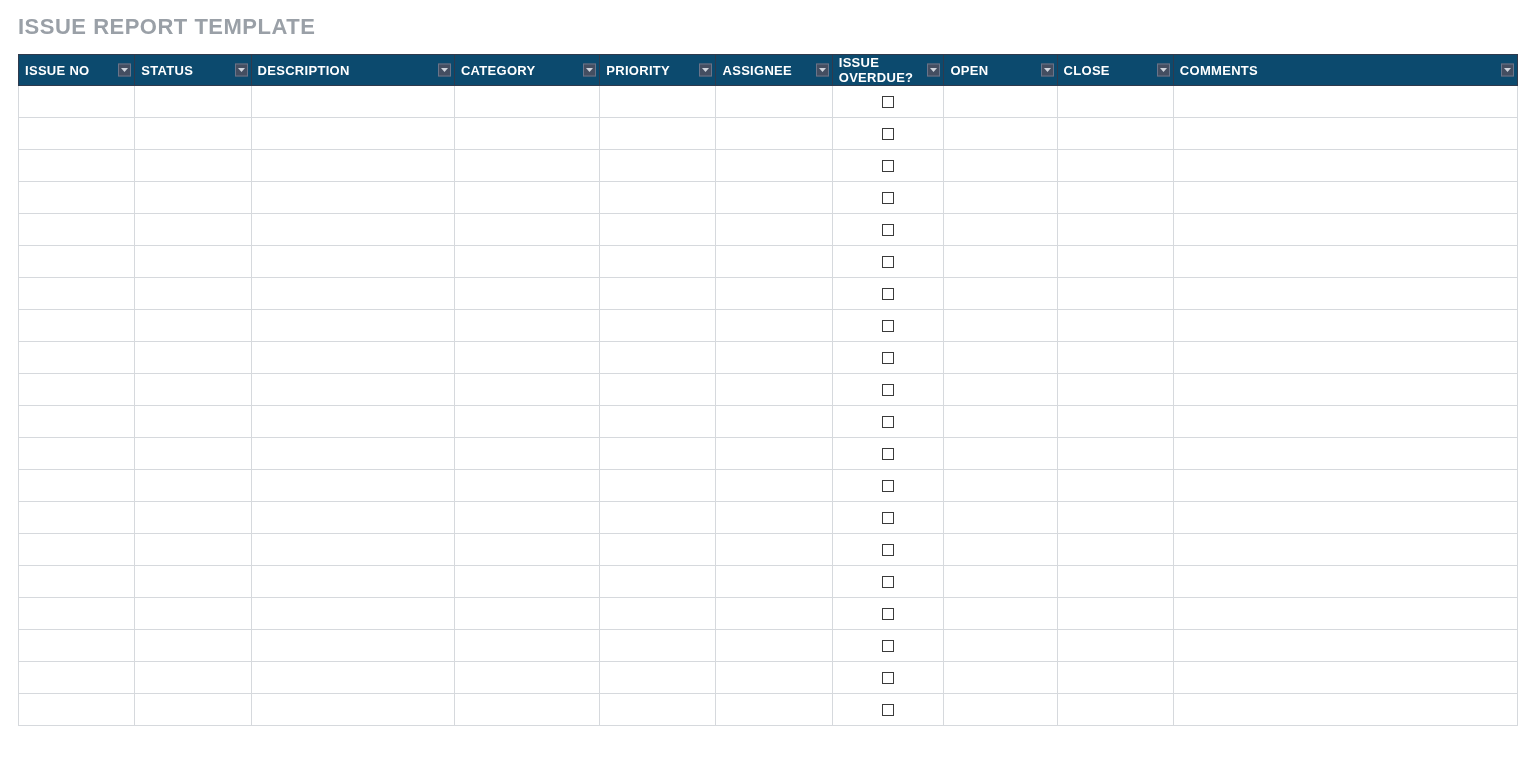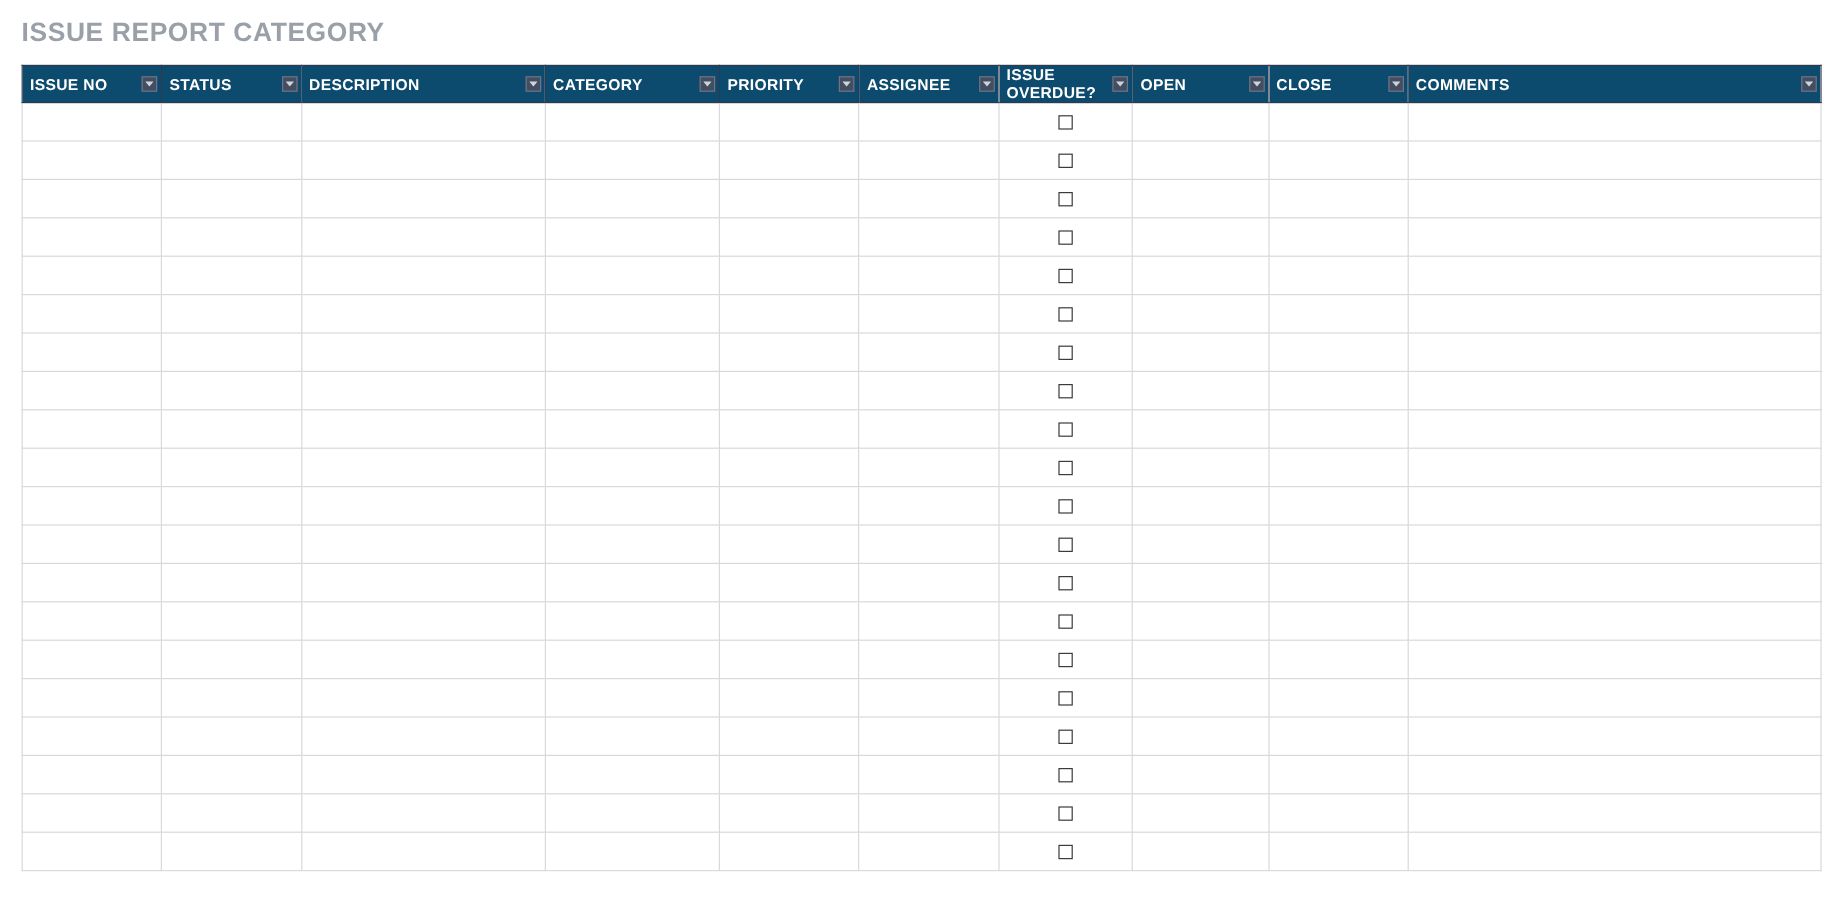"ISSUE REPORT CATEGORY" h1.title { text: CATEGORY -> TEMPLATE }
